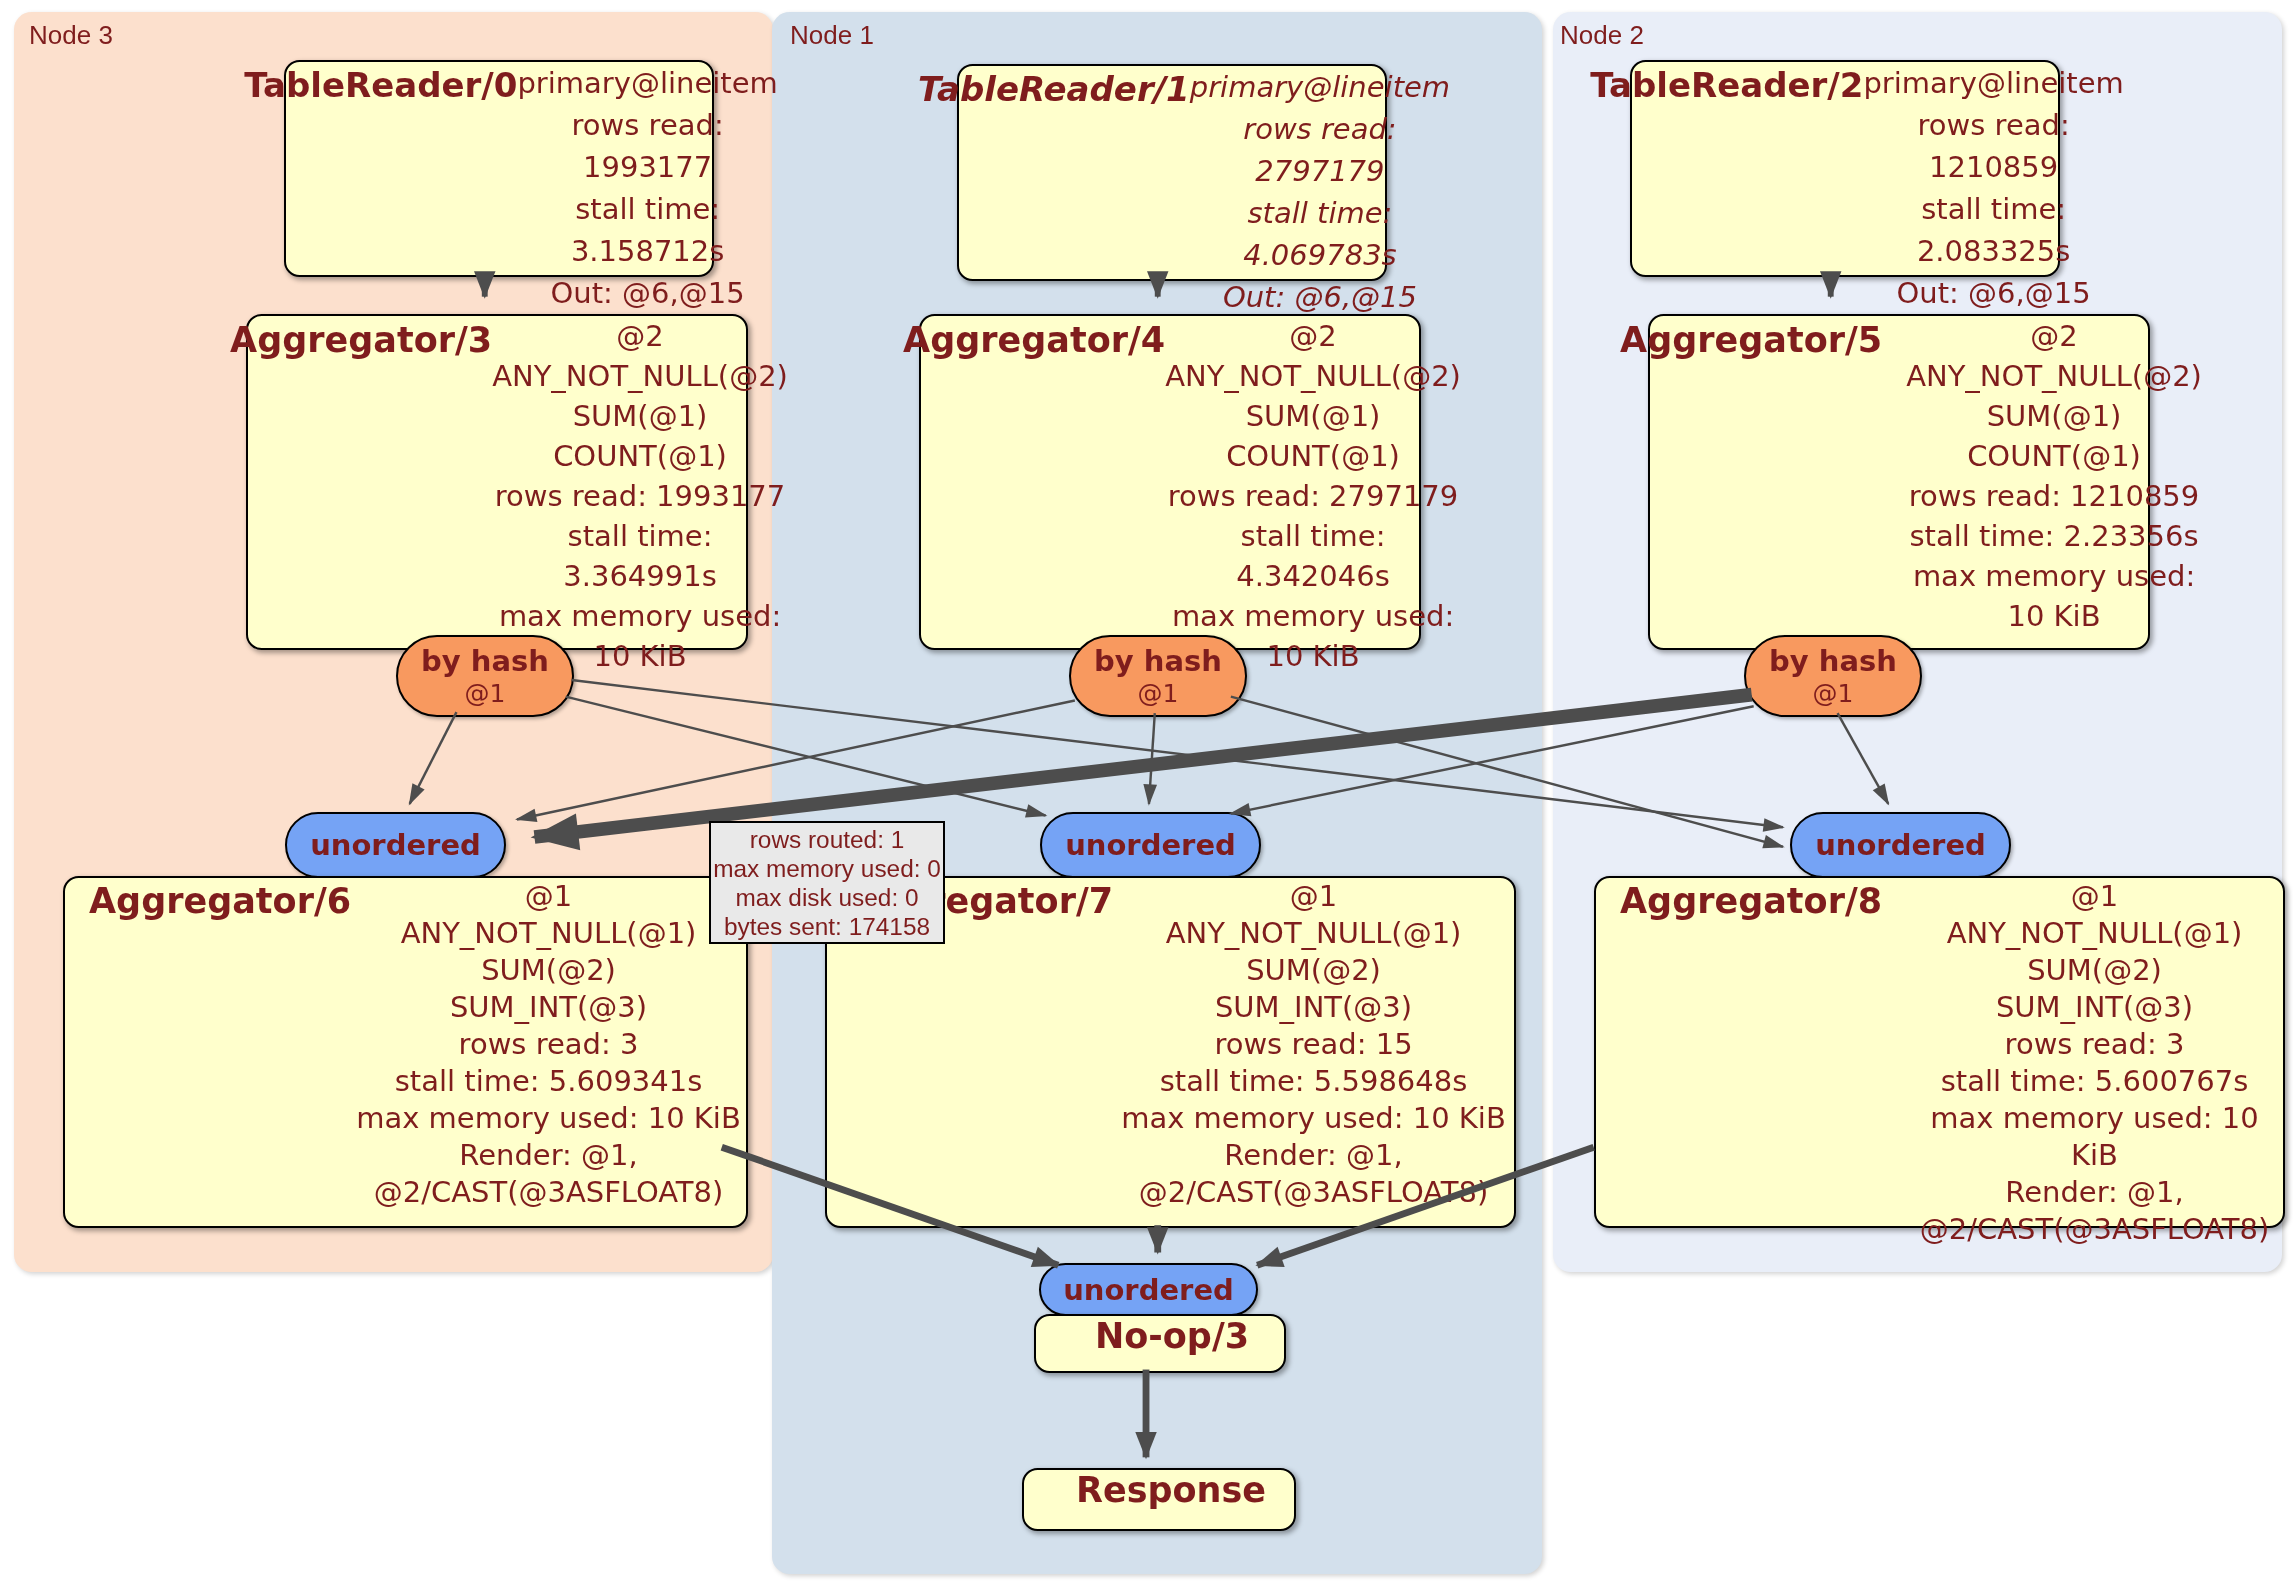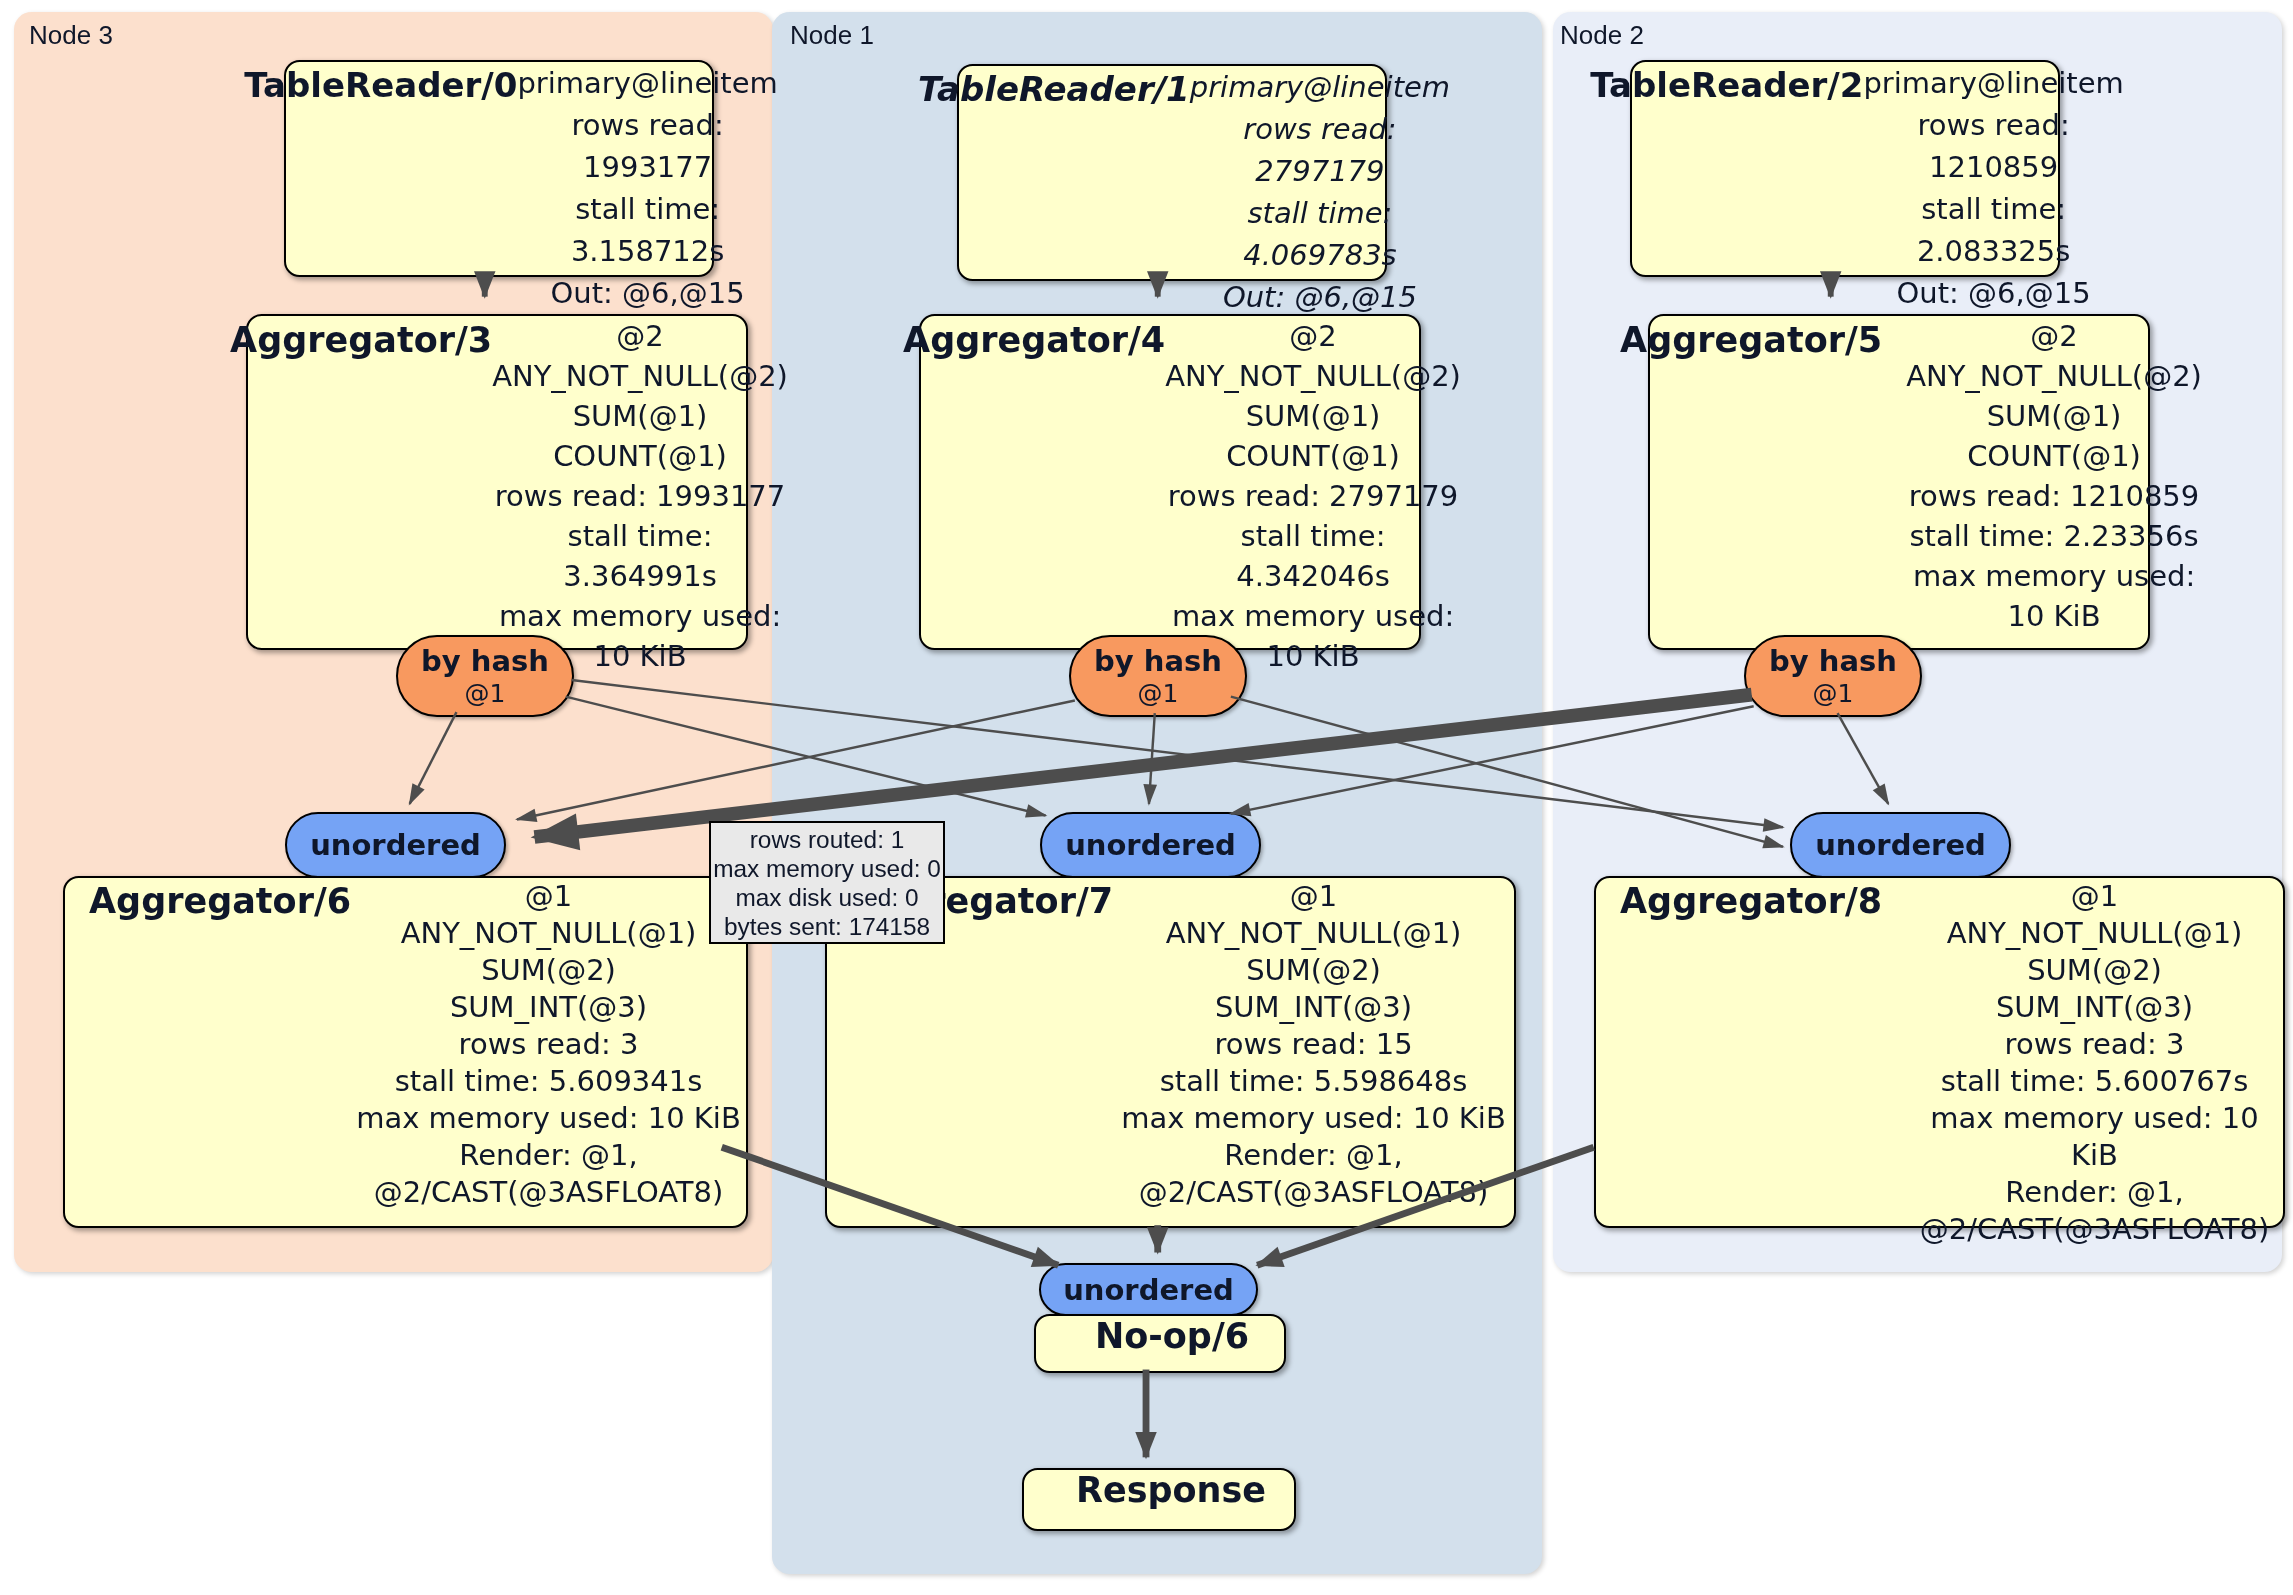"Node 3" #canvas { color: #0f172a -> #7f1d1d }
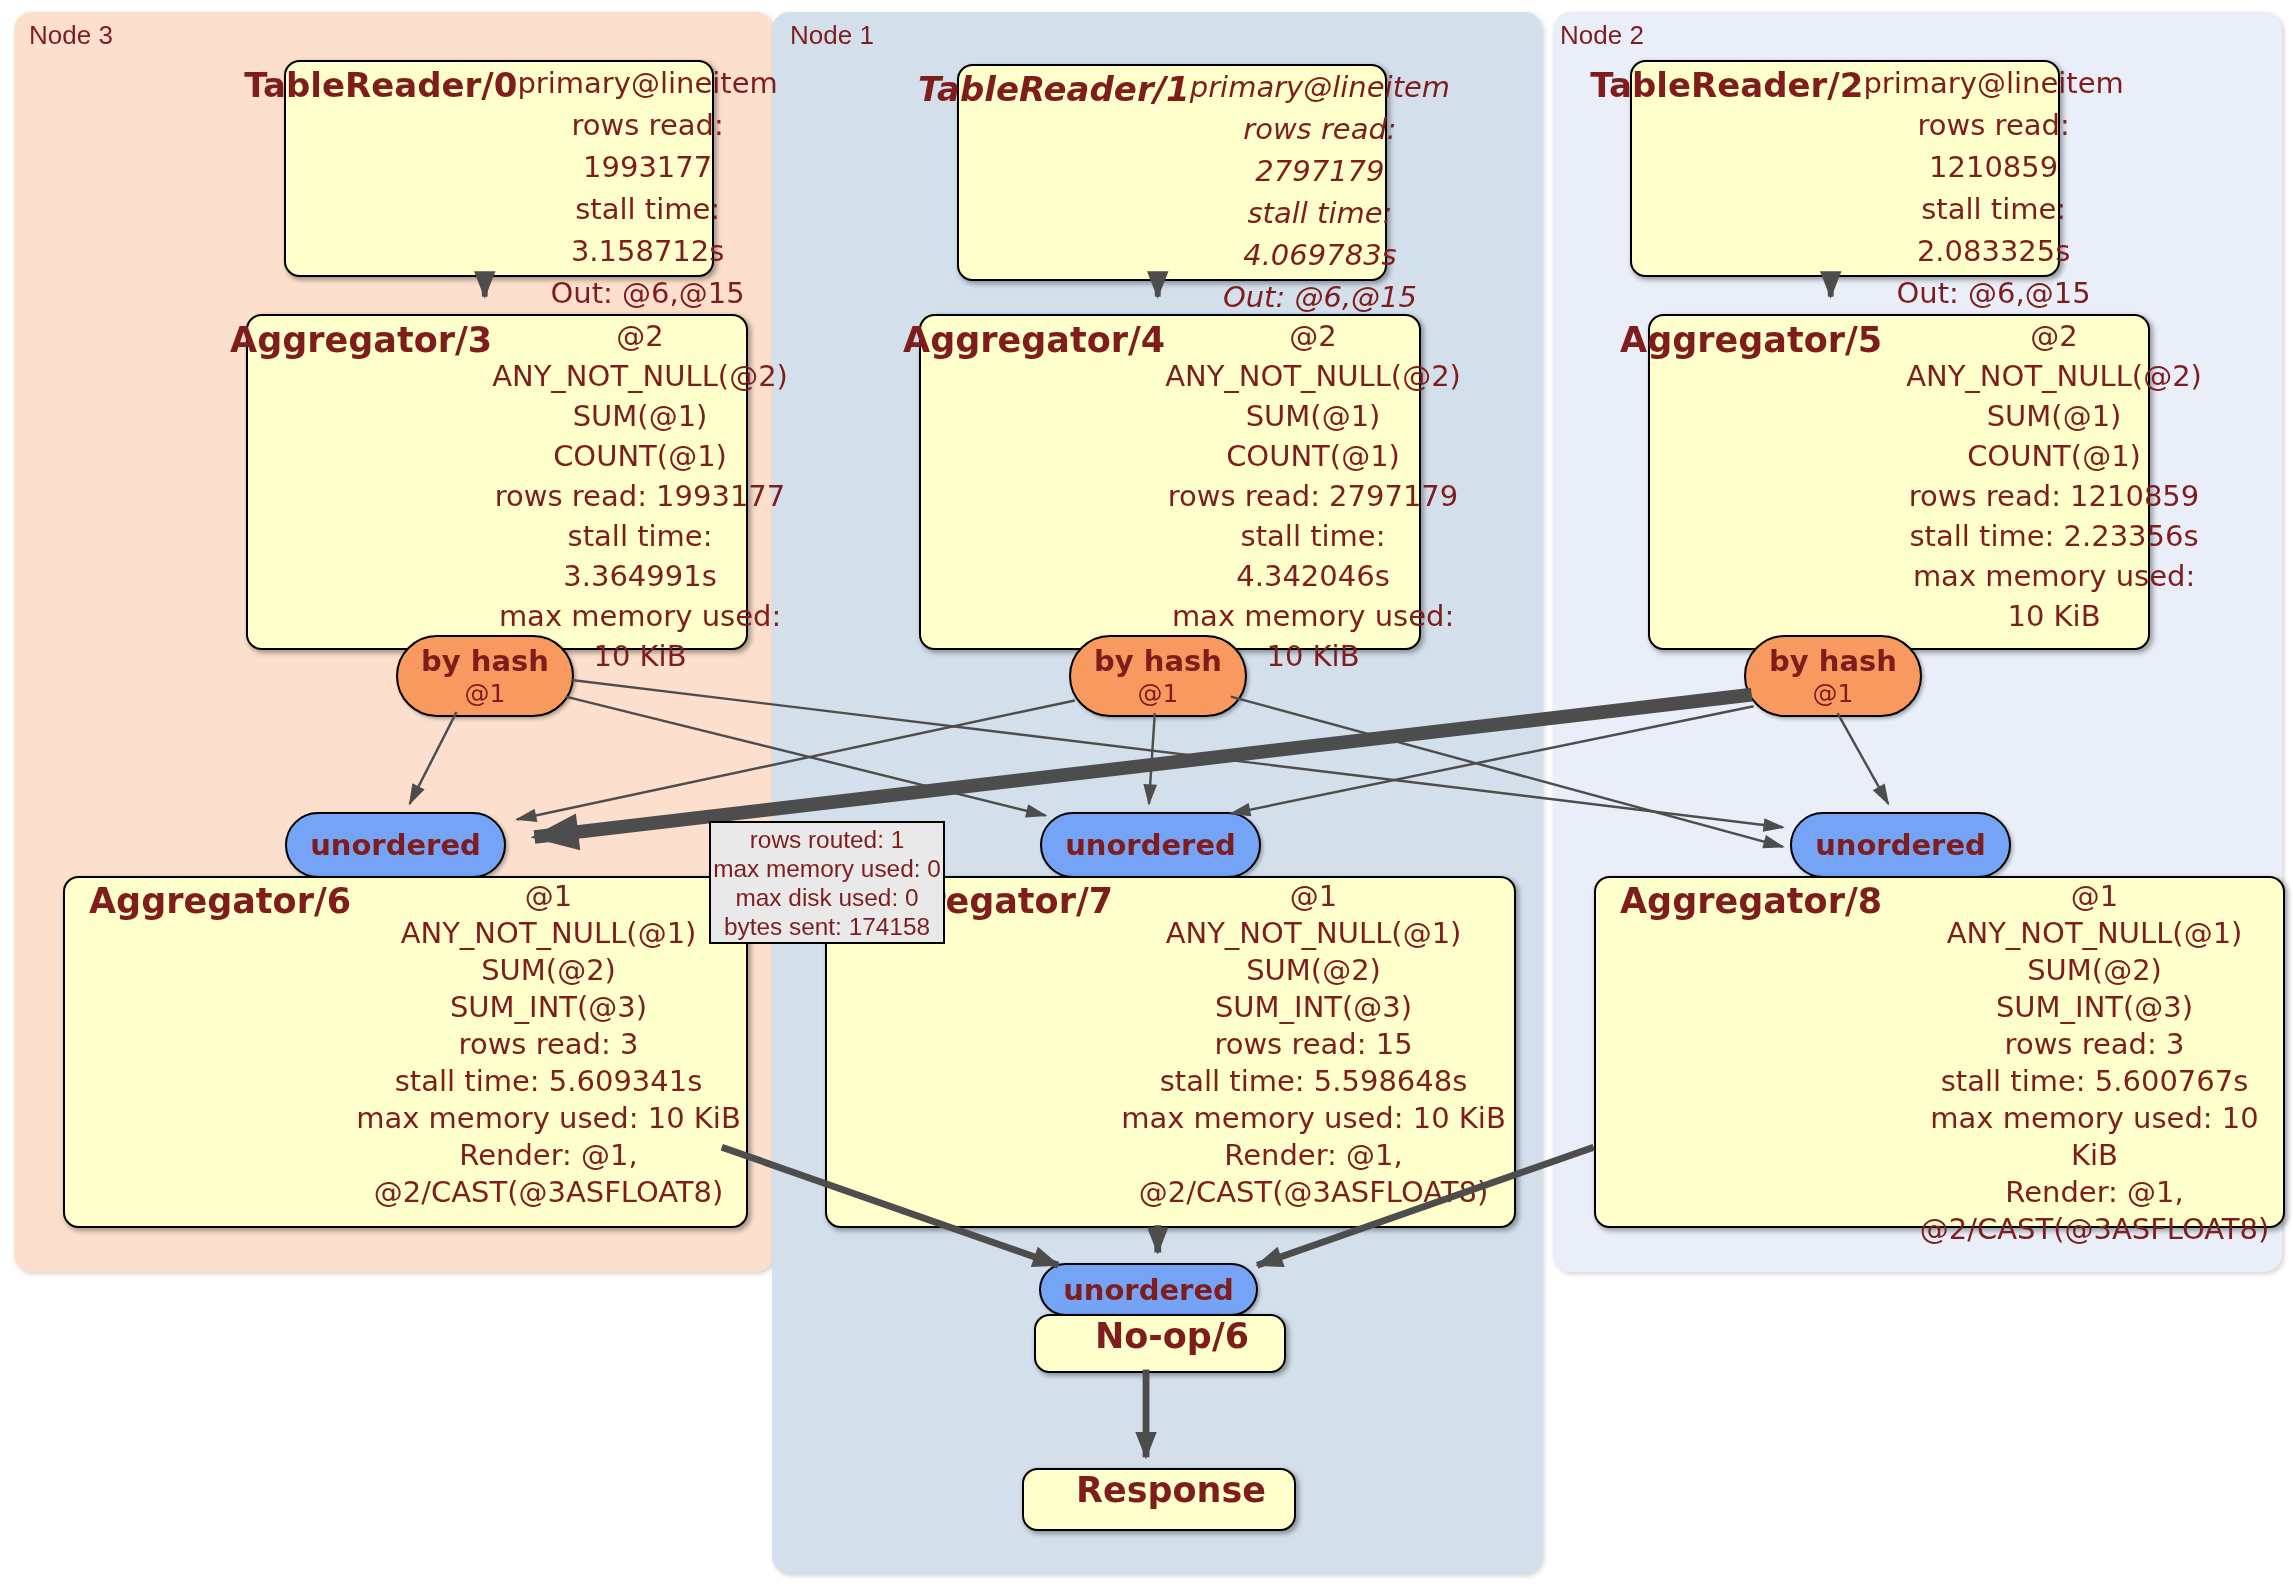"No-op/6" div.title { text: No-op/6 -> No-op/3 }
